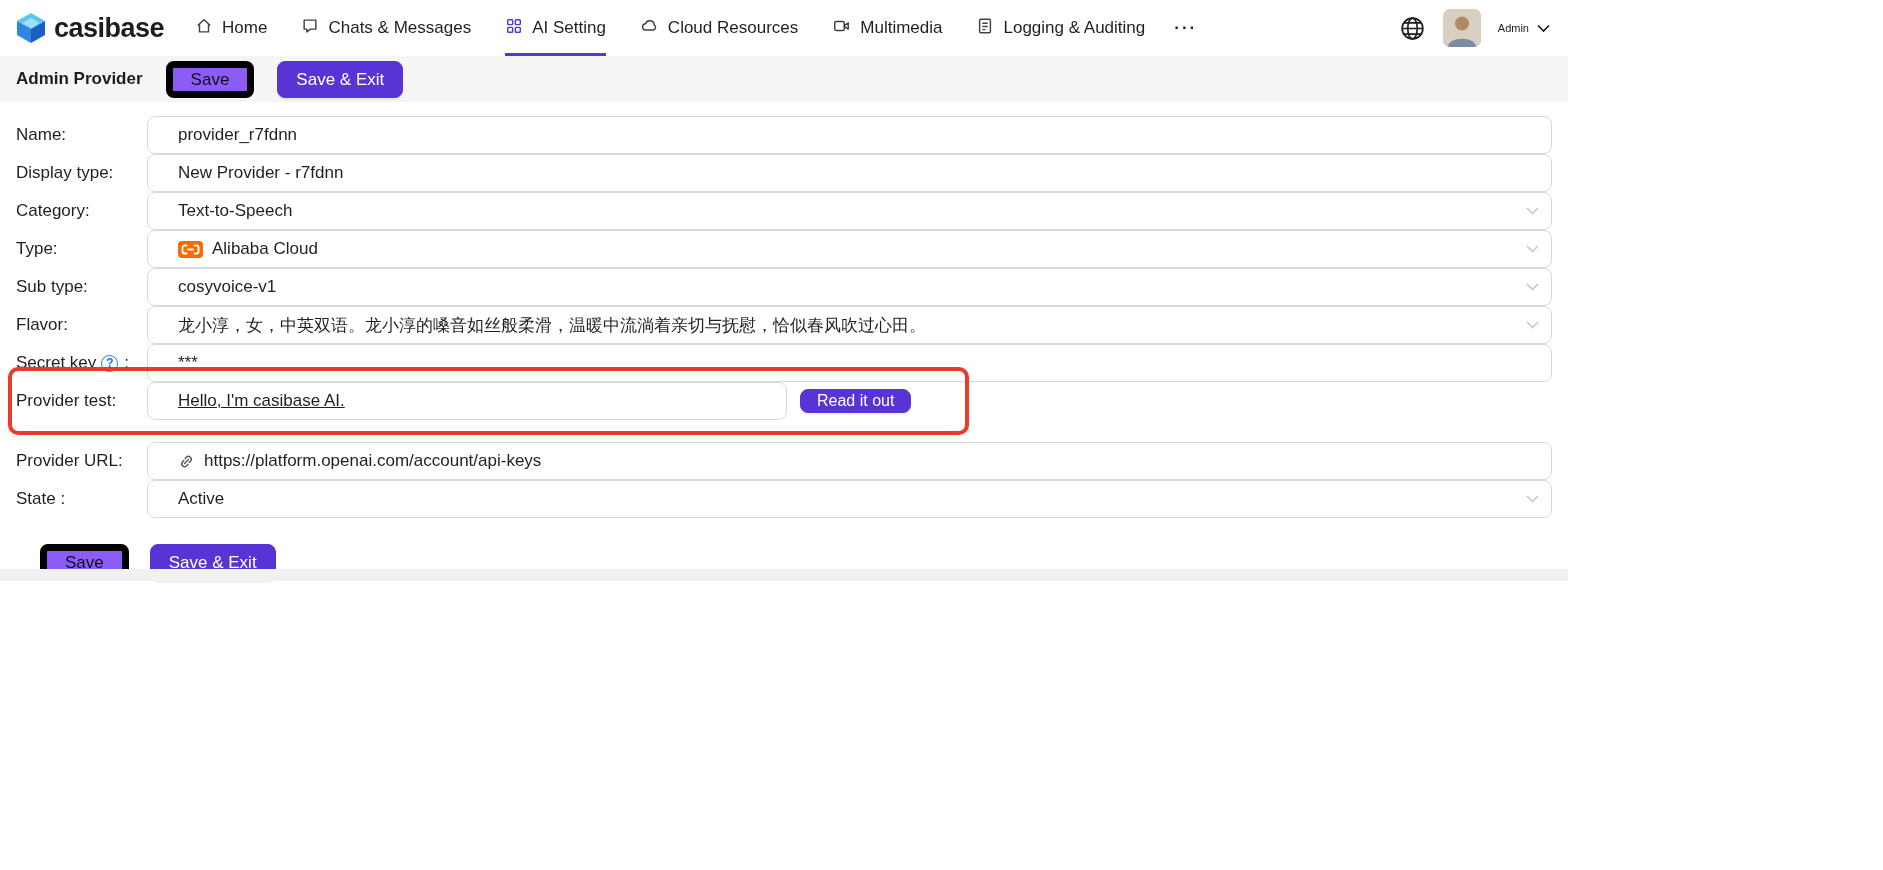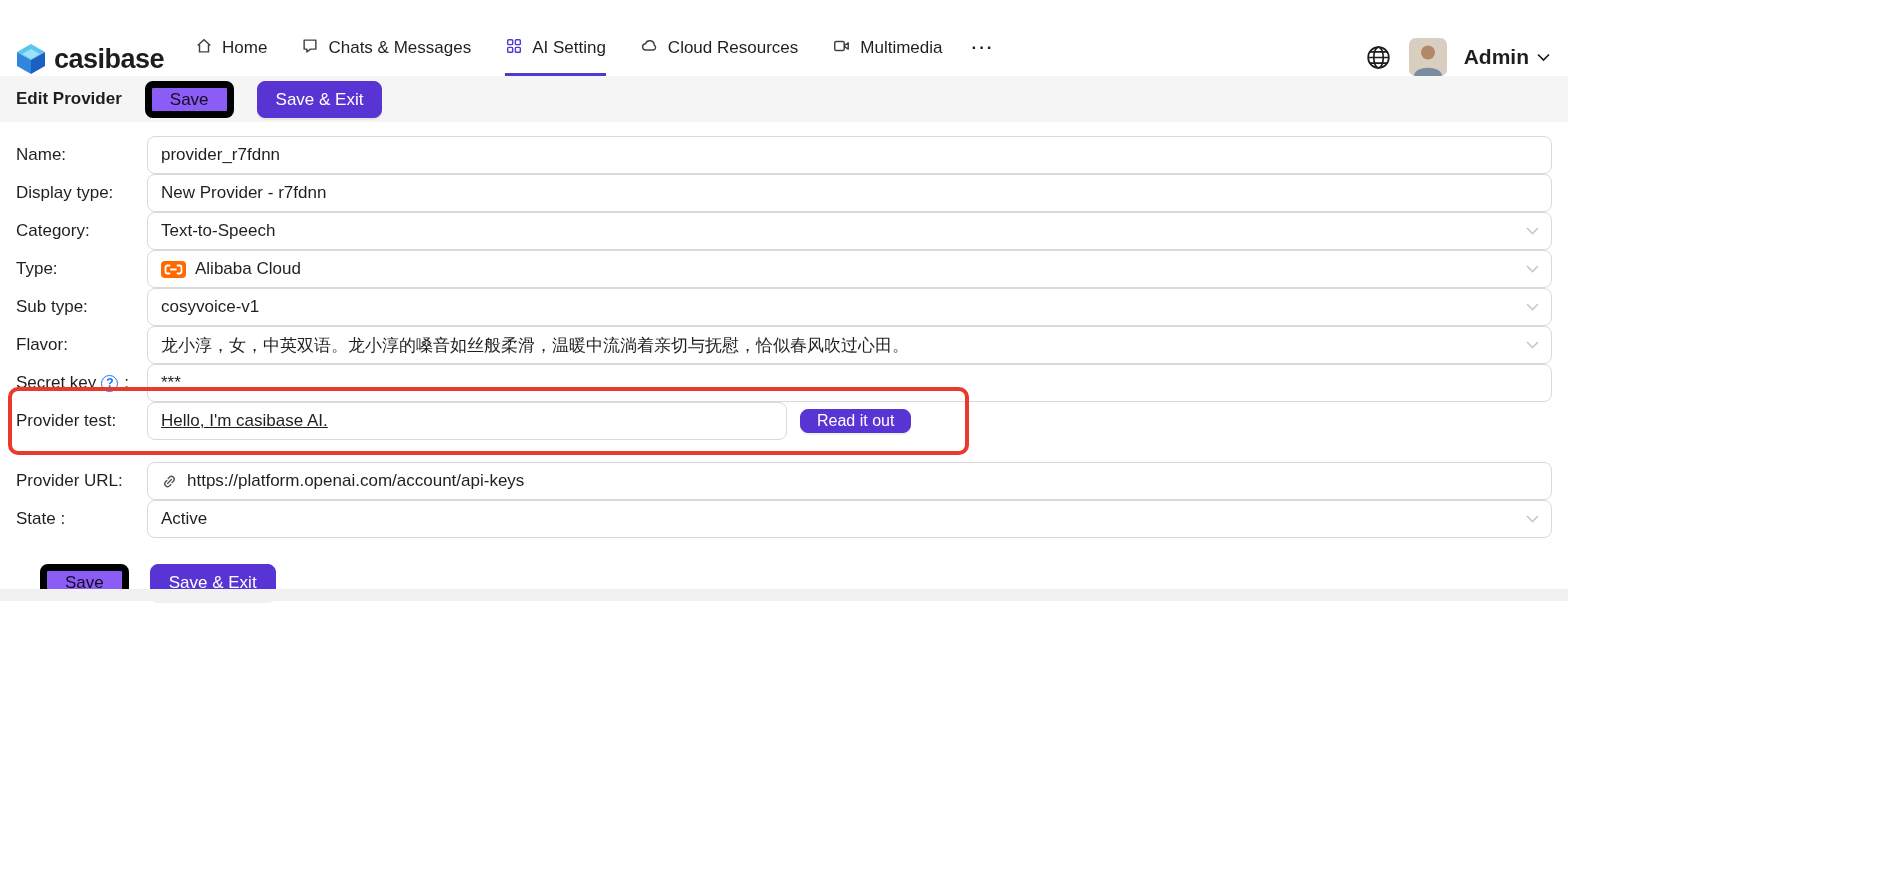"casibase" .header { align-items: flex-end -> center; margin-top: 20px -> none }
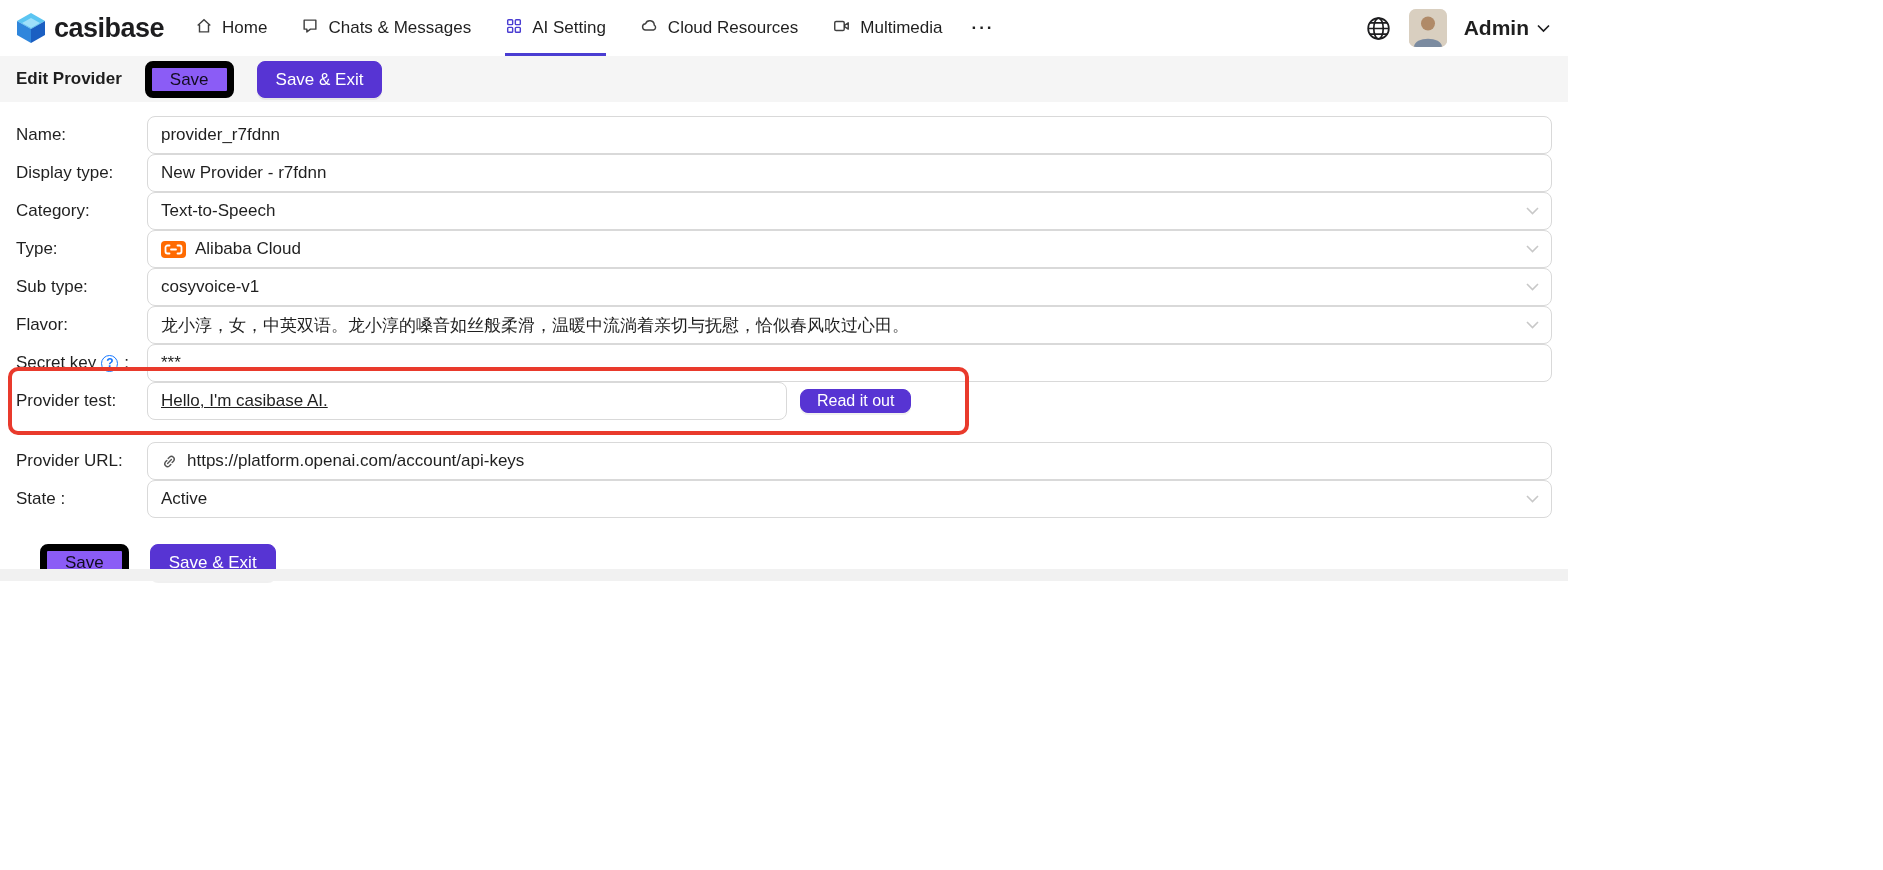"Logging & Auditing" div.nav-item { html: none -> <div> <span> <svg> <rect></rect> <path></path> </svg> </span> <span>Logging &amp; Auditing</span> </div> }
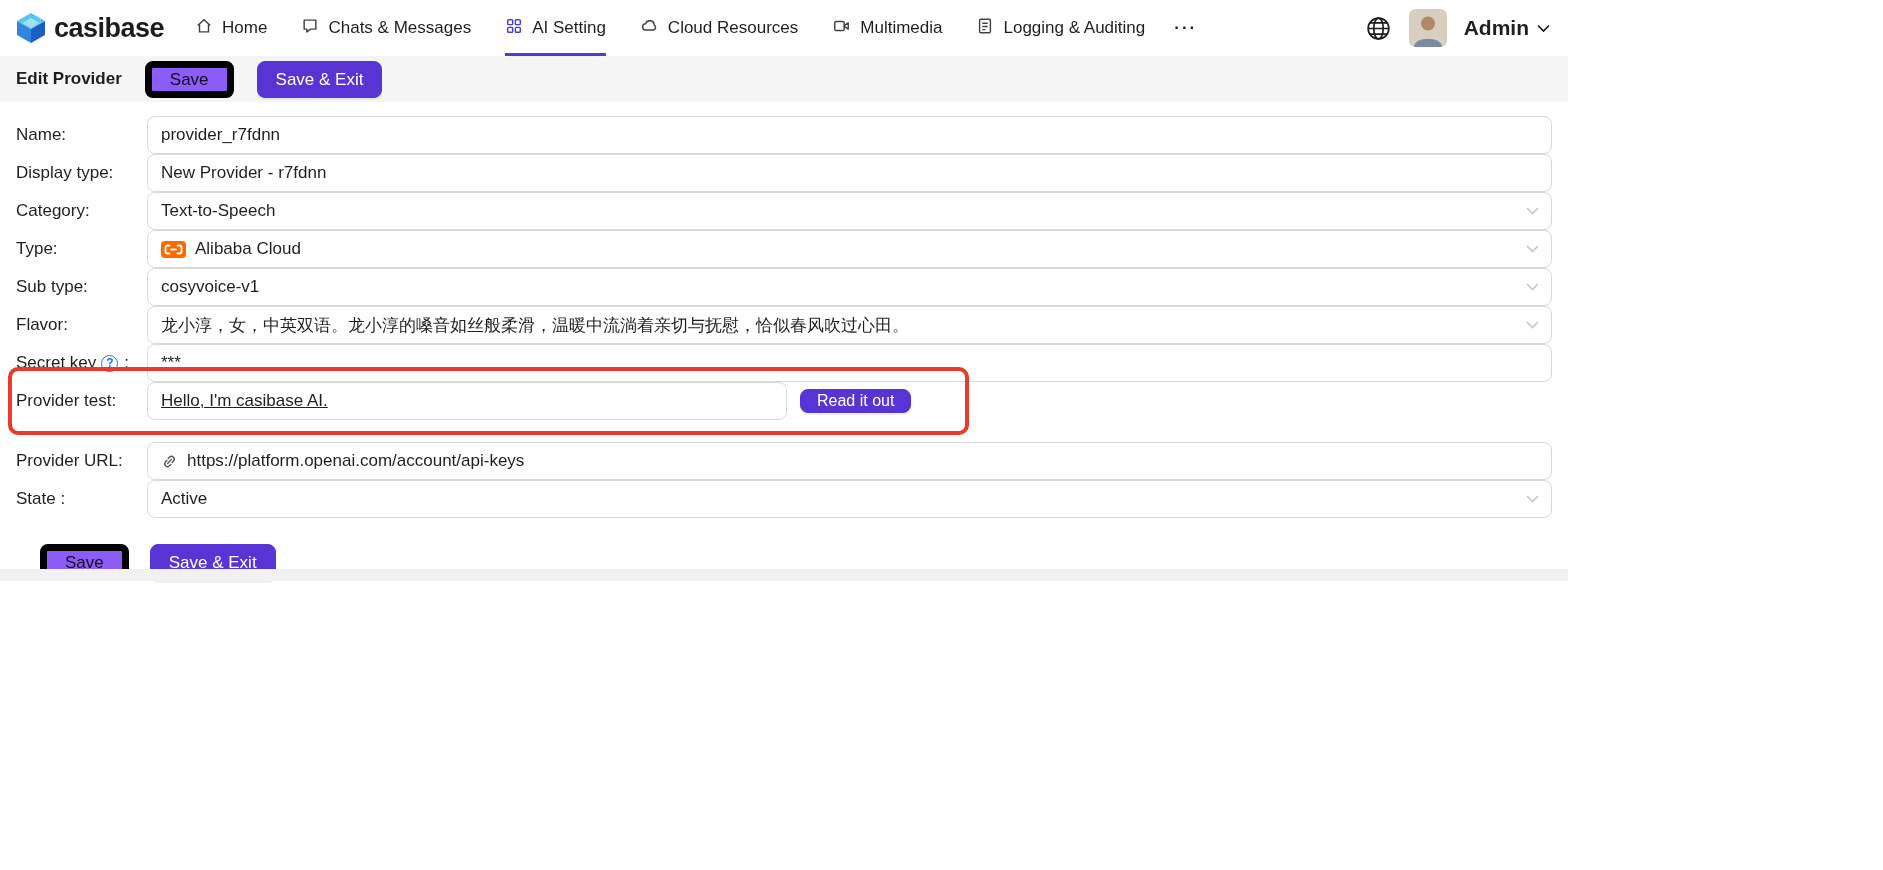"Admin" .user-name { font-size: 21px -> 11px; font-weight: 700 -> 400 }
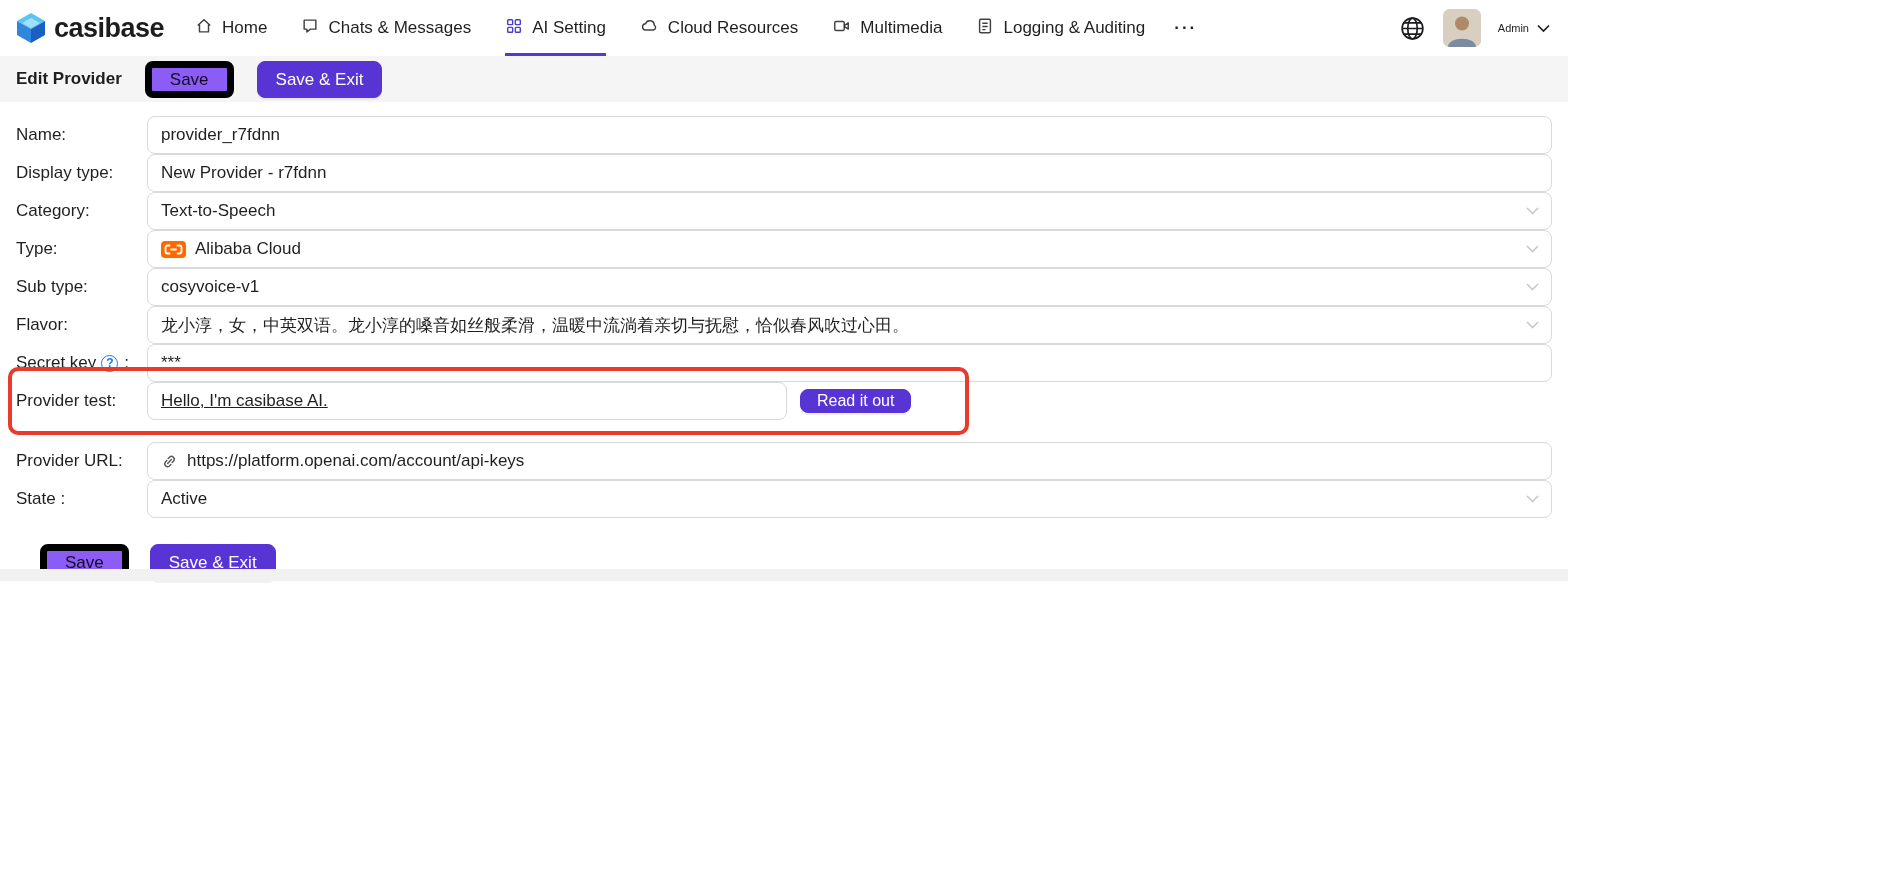"Edit Provider" span.toolbar-title { text: Edit -> Admin }
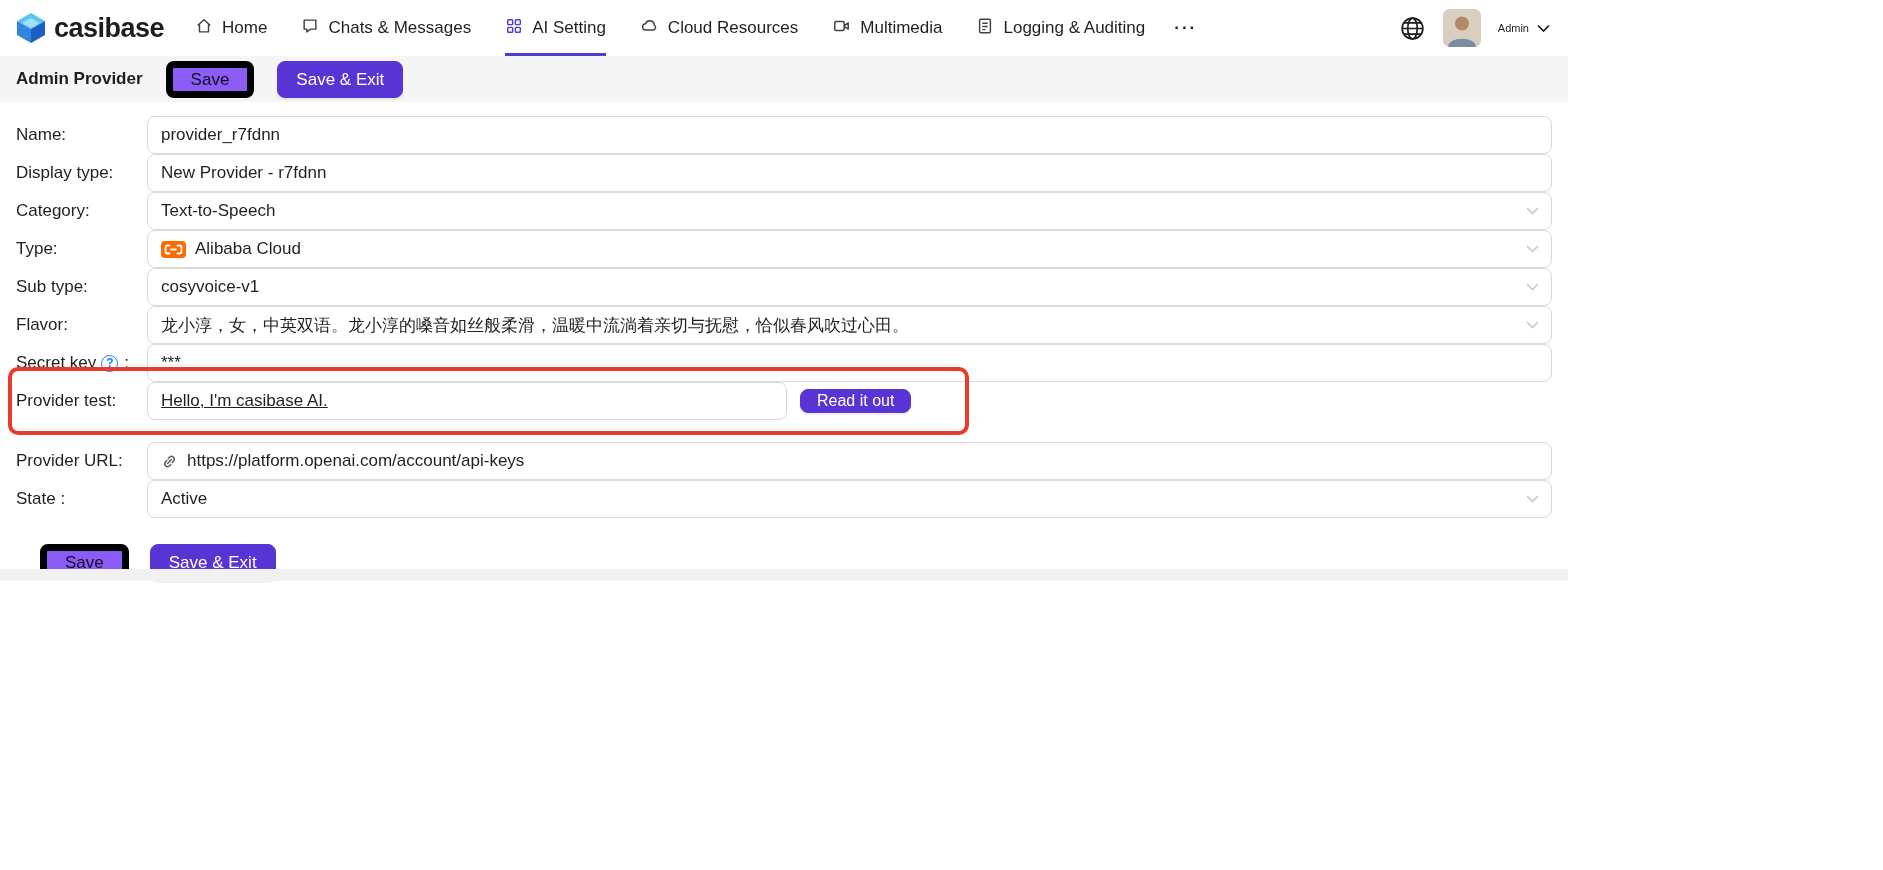"provider_r7fdnn" .inputbox, input.inputbox { padding: 0 13px -> 0 30px }
